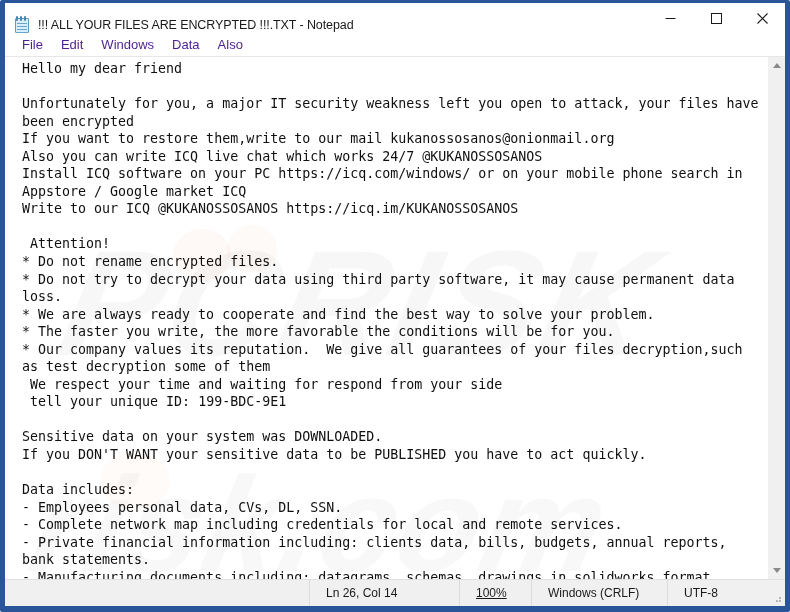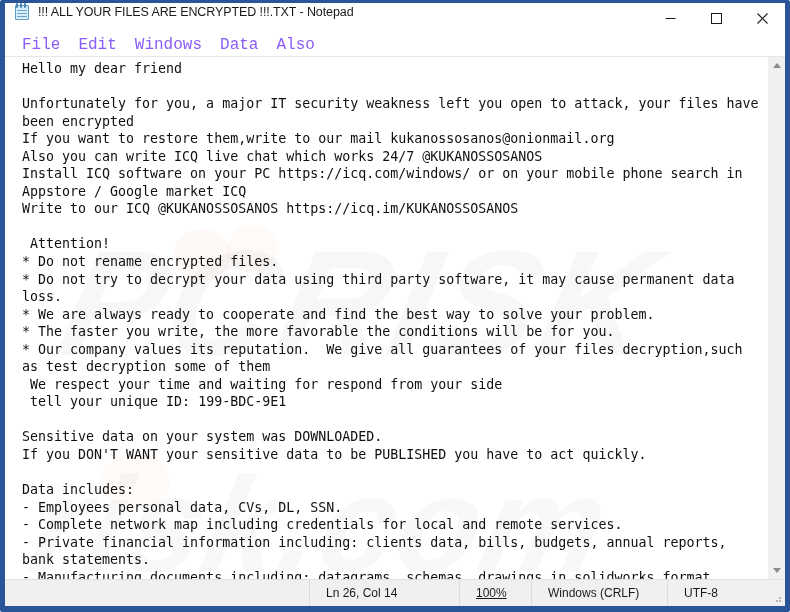"!!! ALL YOUR FILES ARE" .titlebar { align-items: flex-start -> flex-end }
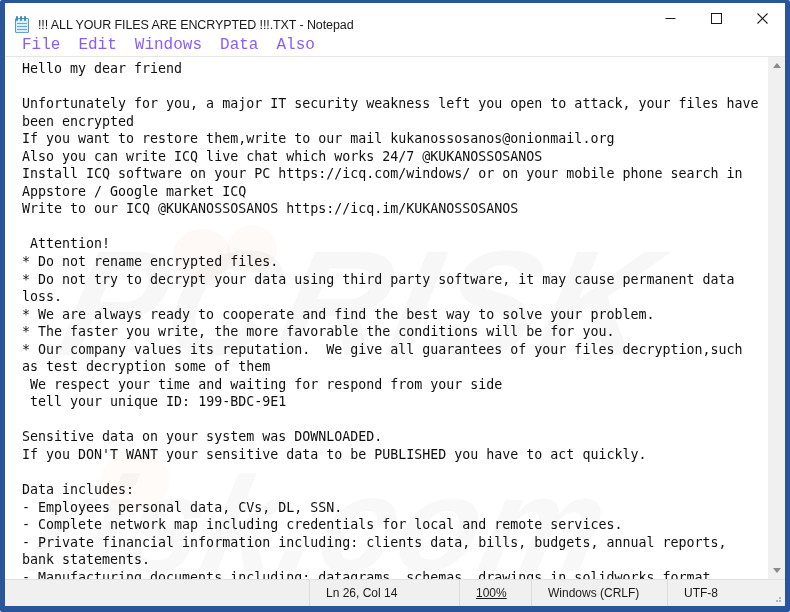"File" .menu-item { color: #8b5cf6 -> #4c1d95; font-family: Liberation Mono, monospace -> none; font-size: 16px -> 13px }
